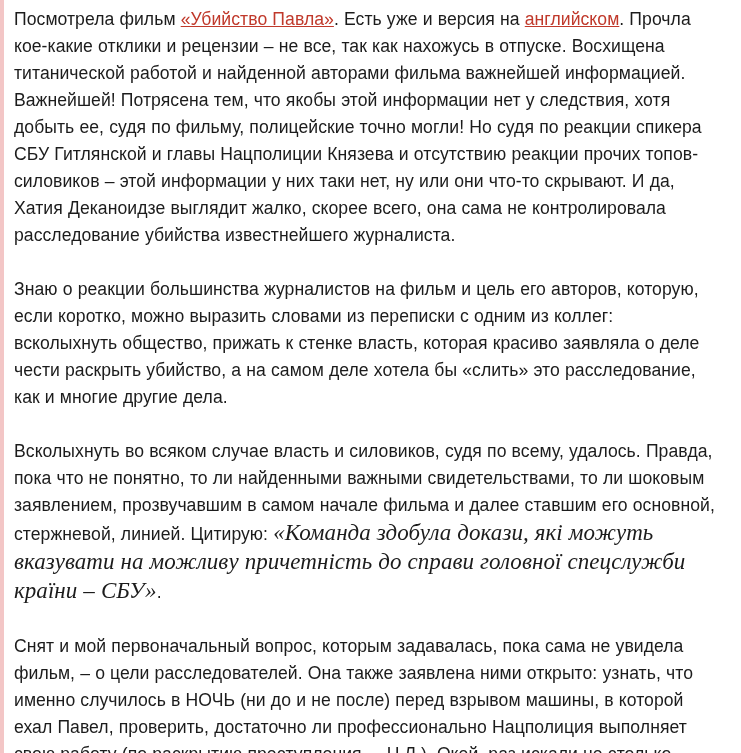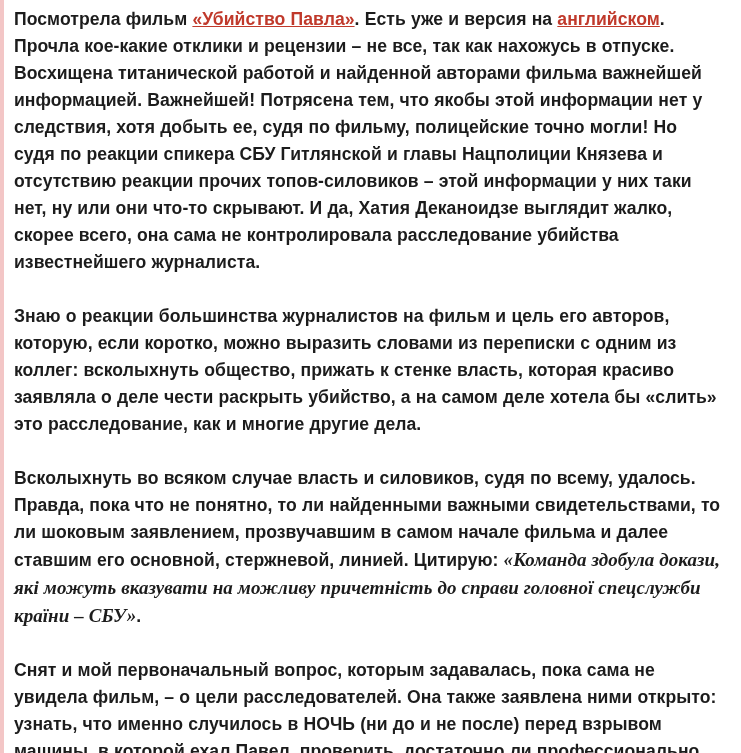"Посмотрела фильм «Убийство Павла». Есть" .page { font-weight: bold -> none }
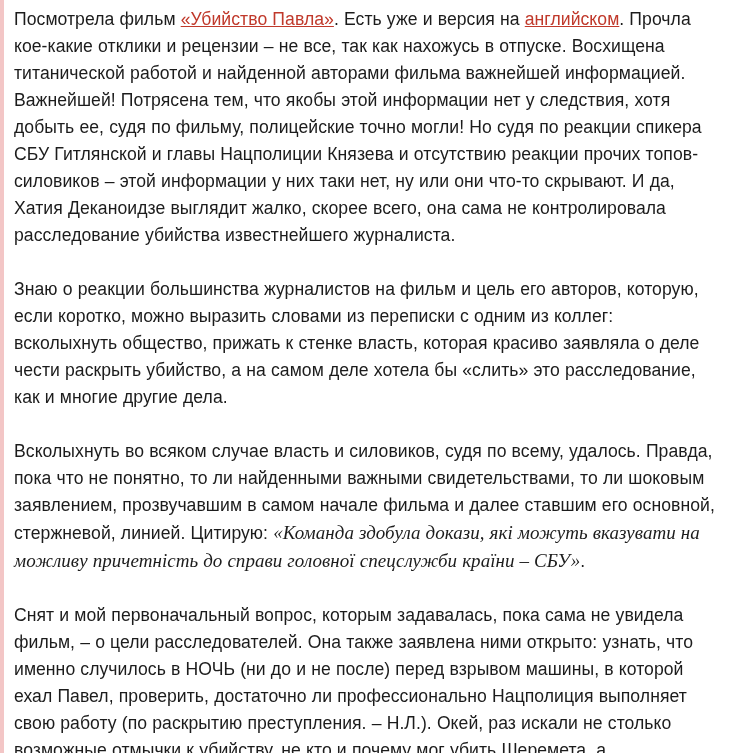"«Команда здобула докази, які можуть" .quote-it { font-size: 19px -> 23px }
